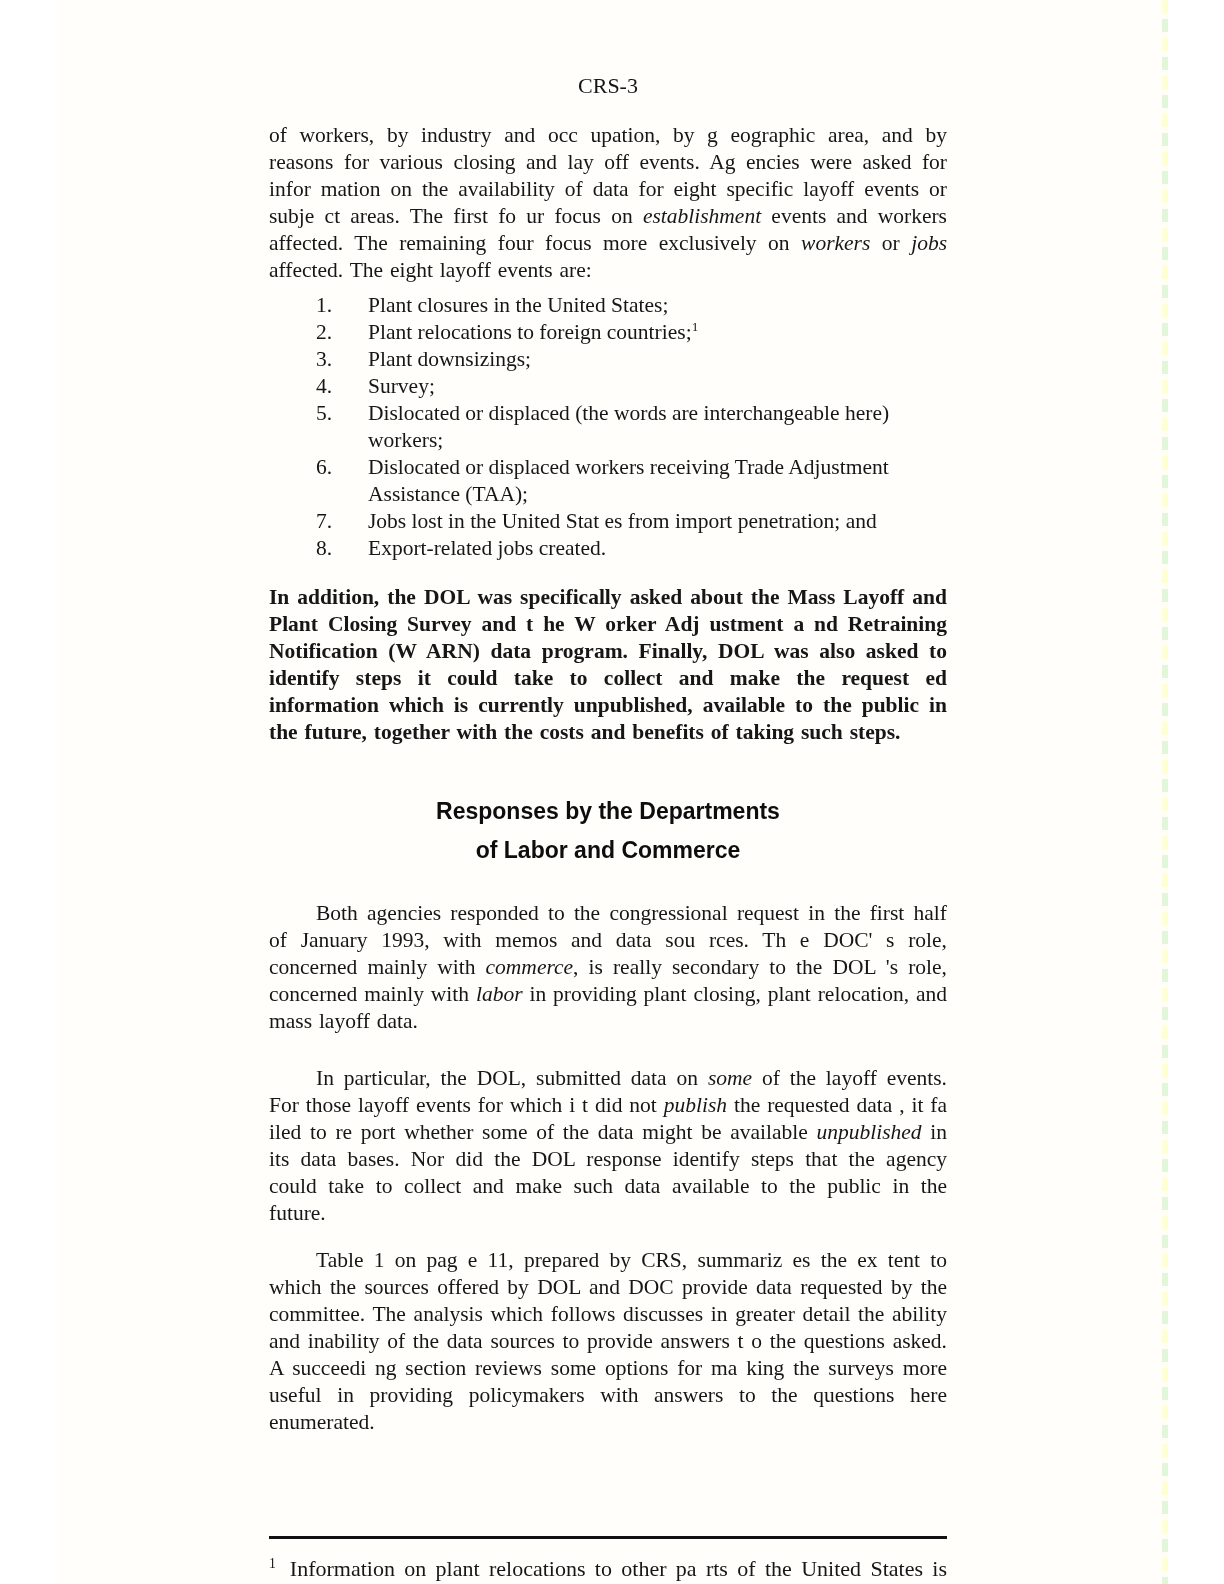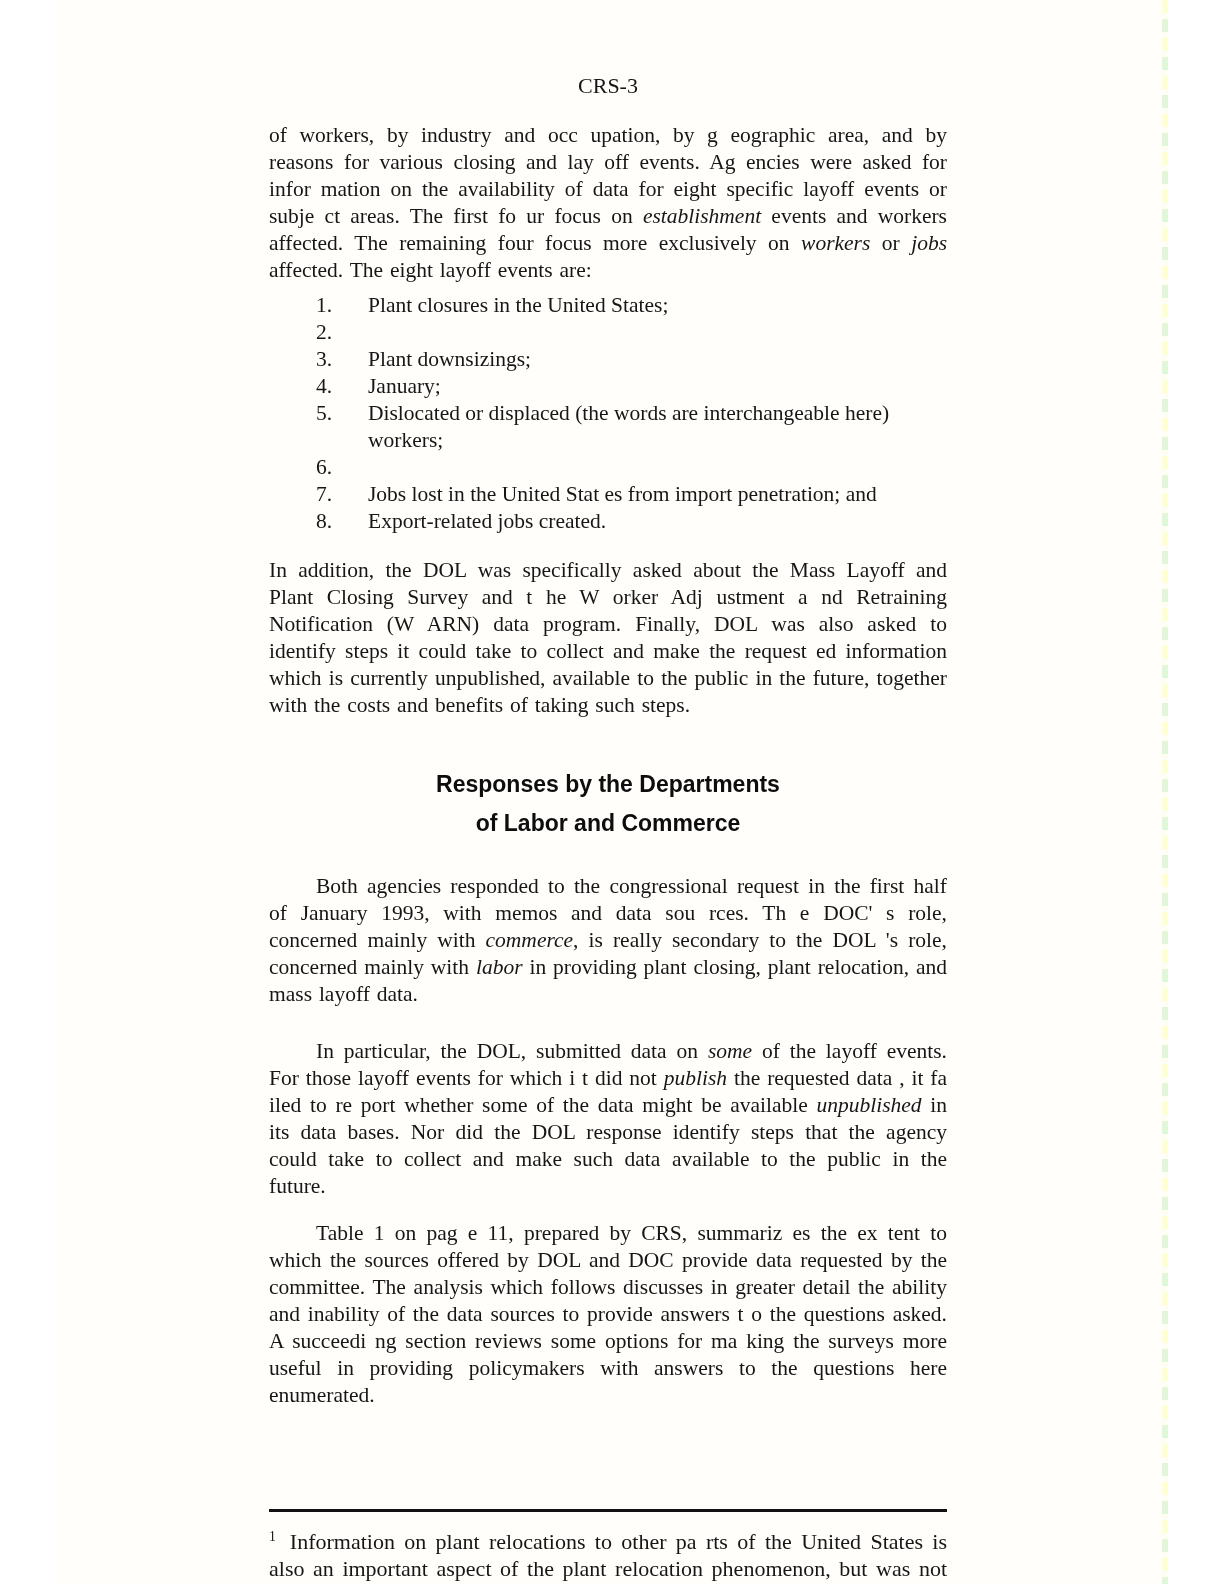"Plant relocations to foreign countries;1" span.list-text { html: none -> <span><span>Plant relocations to foreign countries;</span><sup>1</sup></span> }
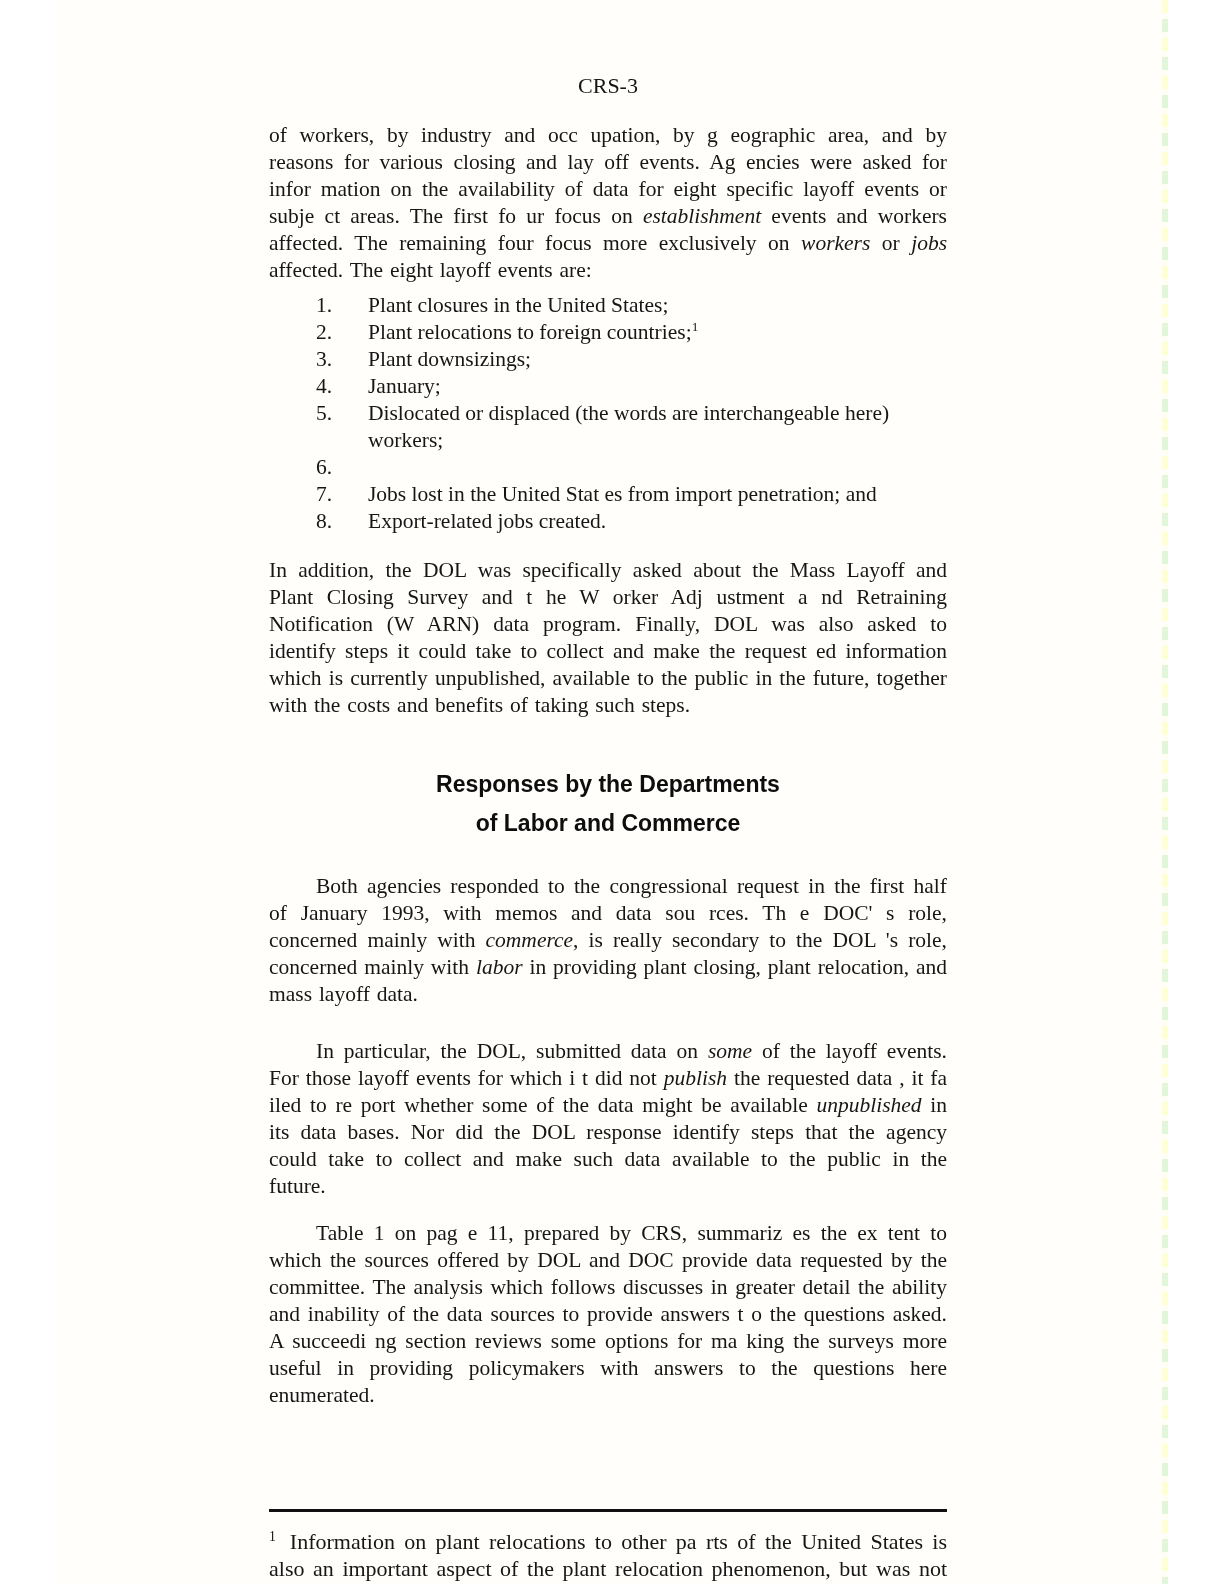"January;" span { text: January -> Survey }
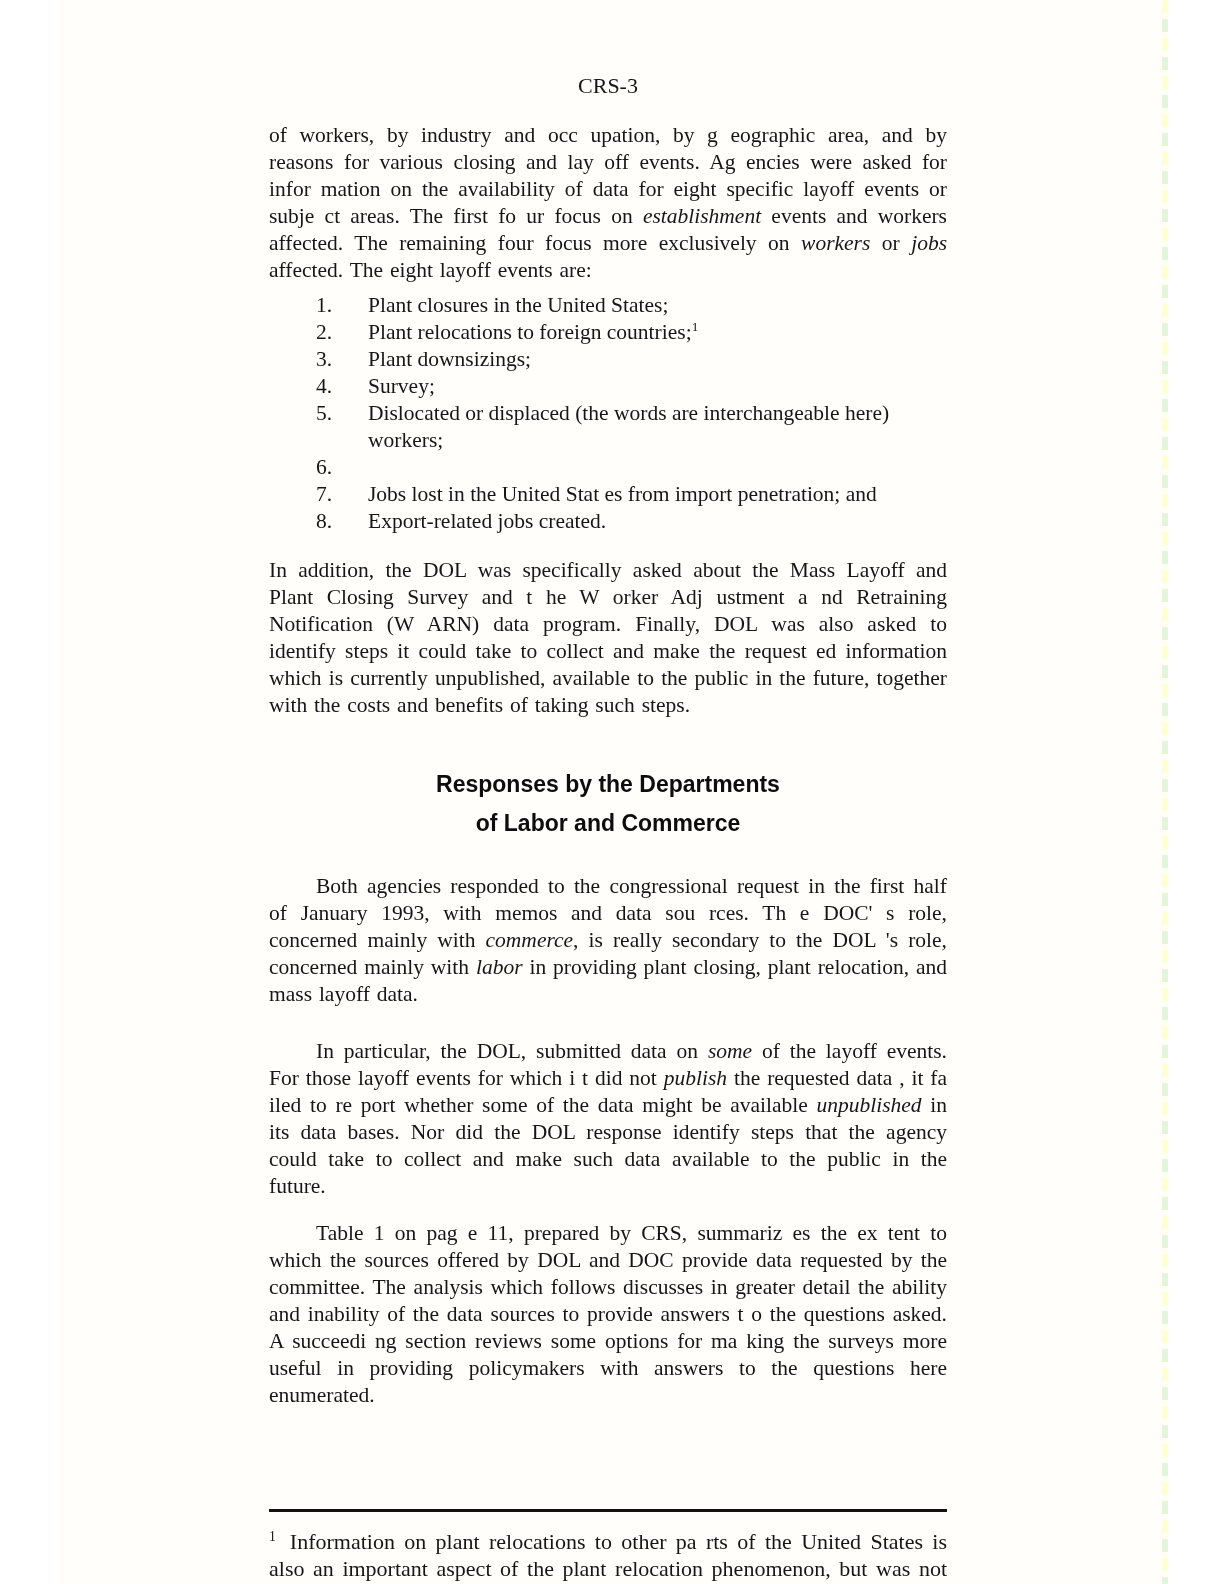"Dislocated or displaced workers" span.list-text { html: none -> <span><span>Dislocated or displaced workers receiving Trade Adjustment Assistance (TAA);</span></span> }
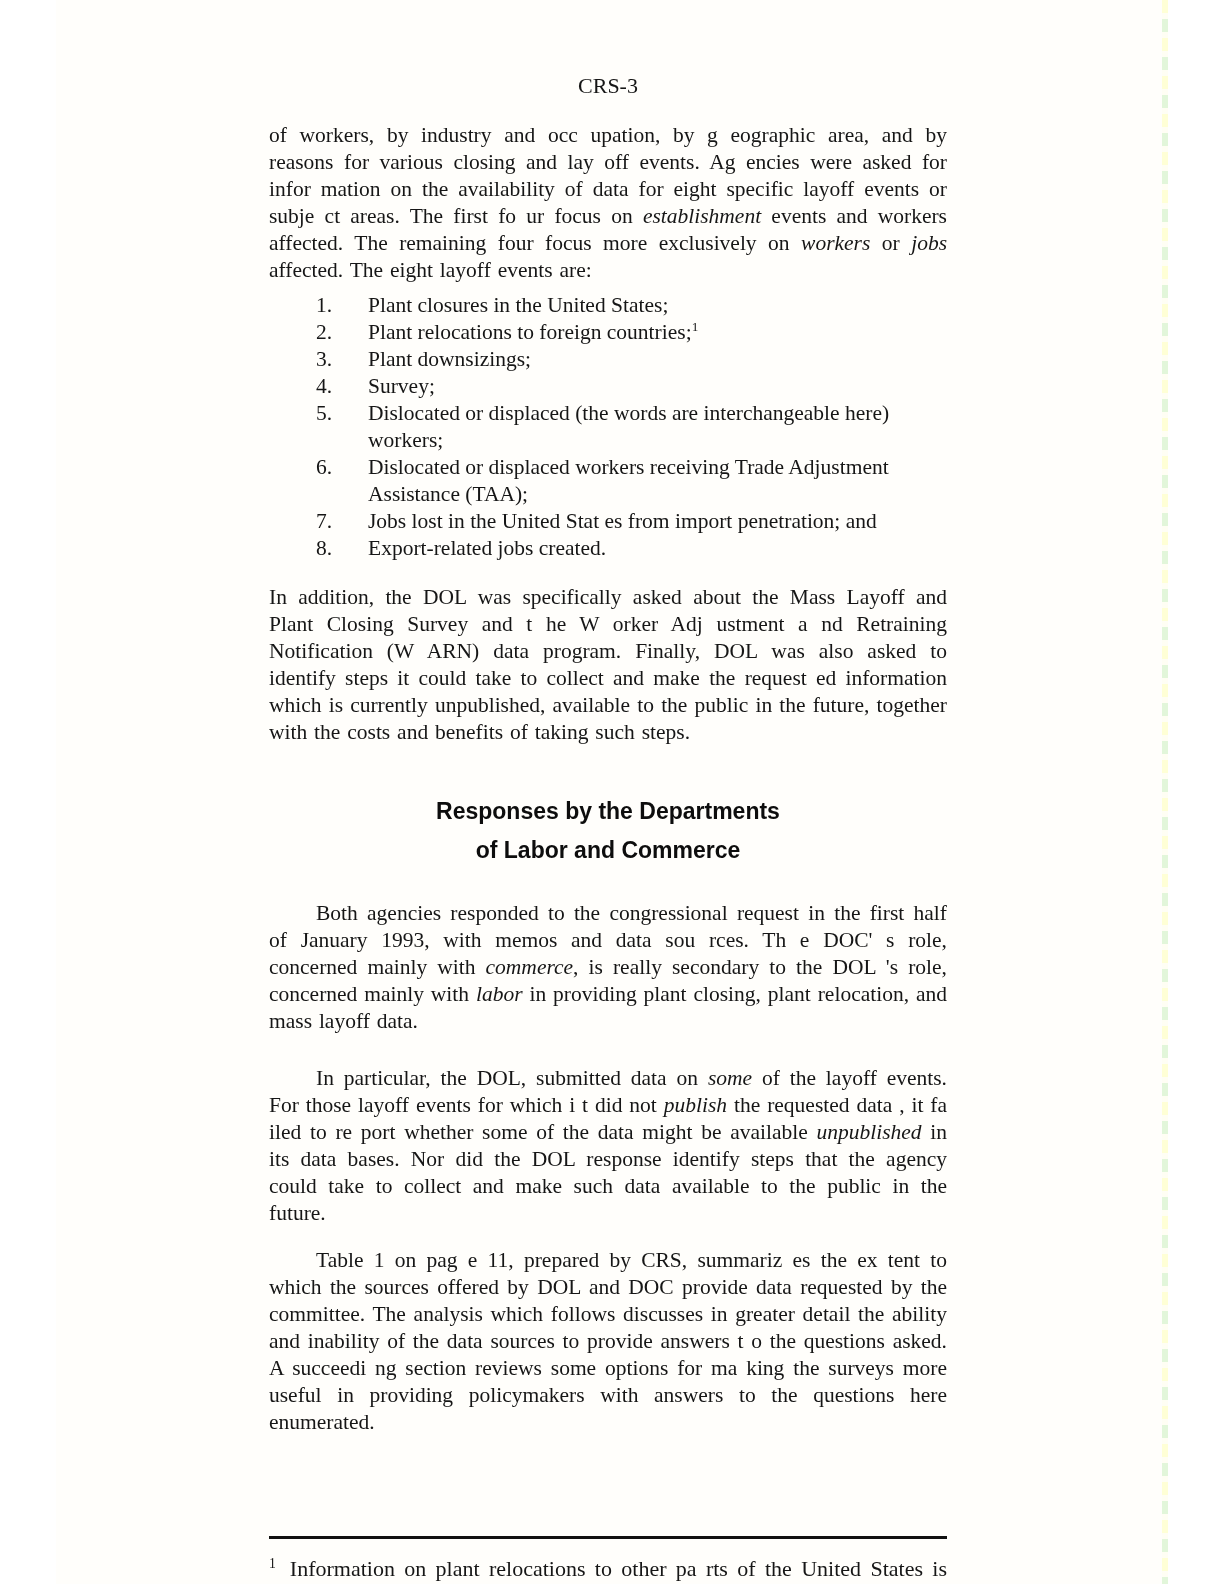"In addition, the DOL was" .para-standard { font-weight: none -> bold }
